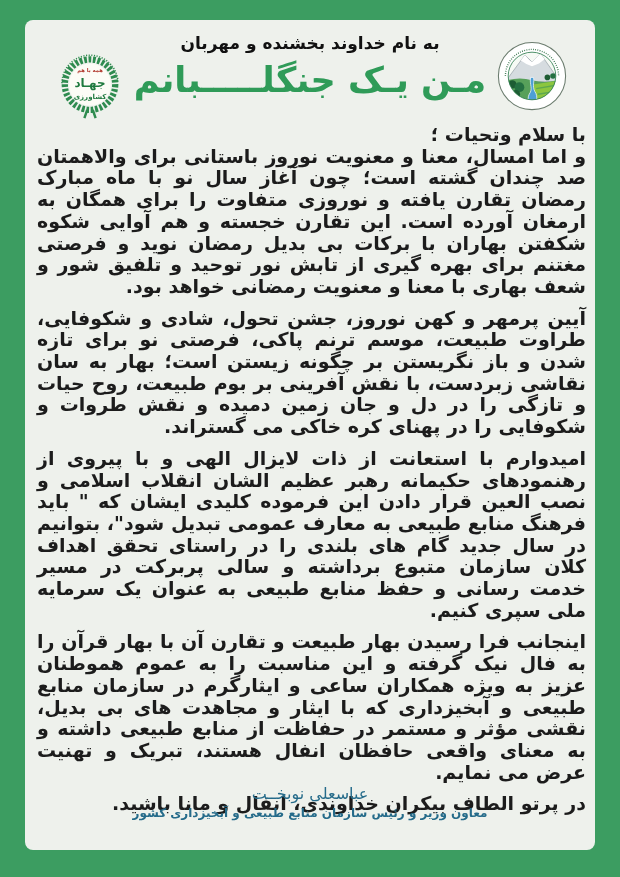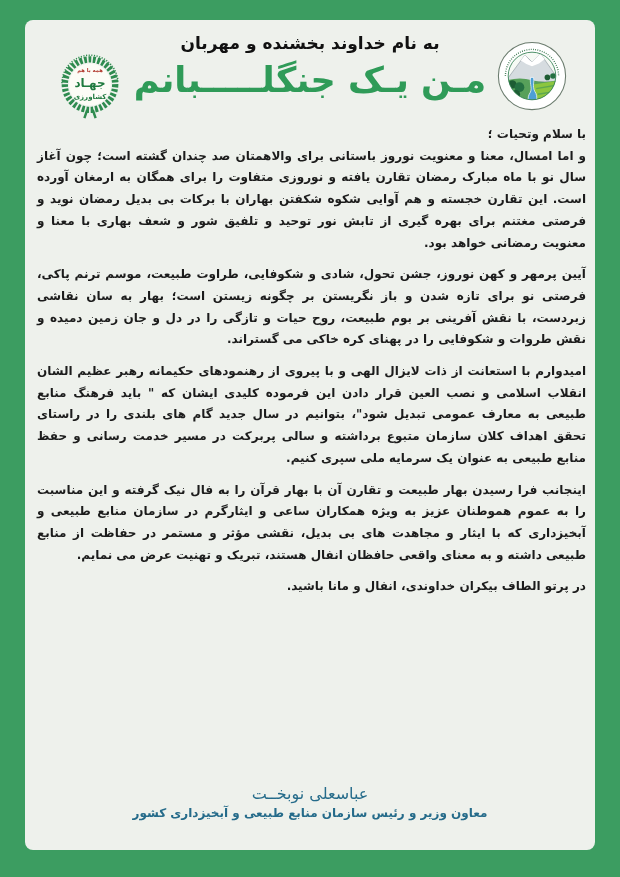"با سلام وتحیات ؛" .body-text { font-size: 12px -> 19px }
